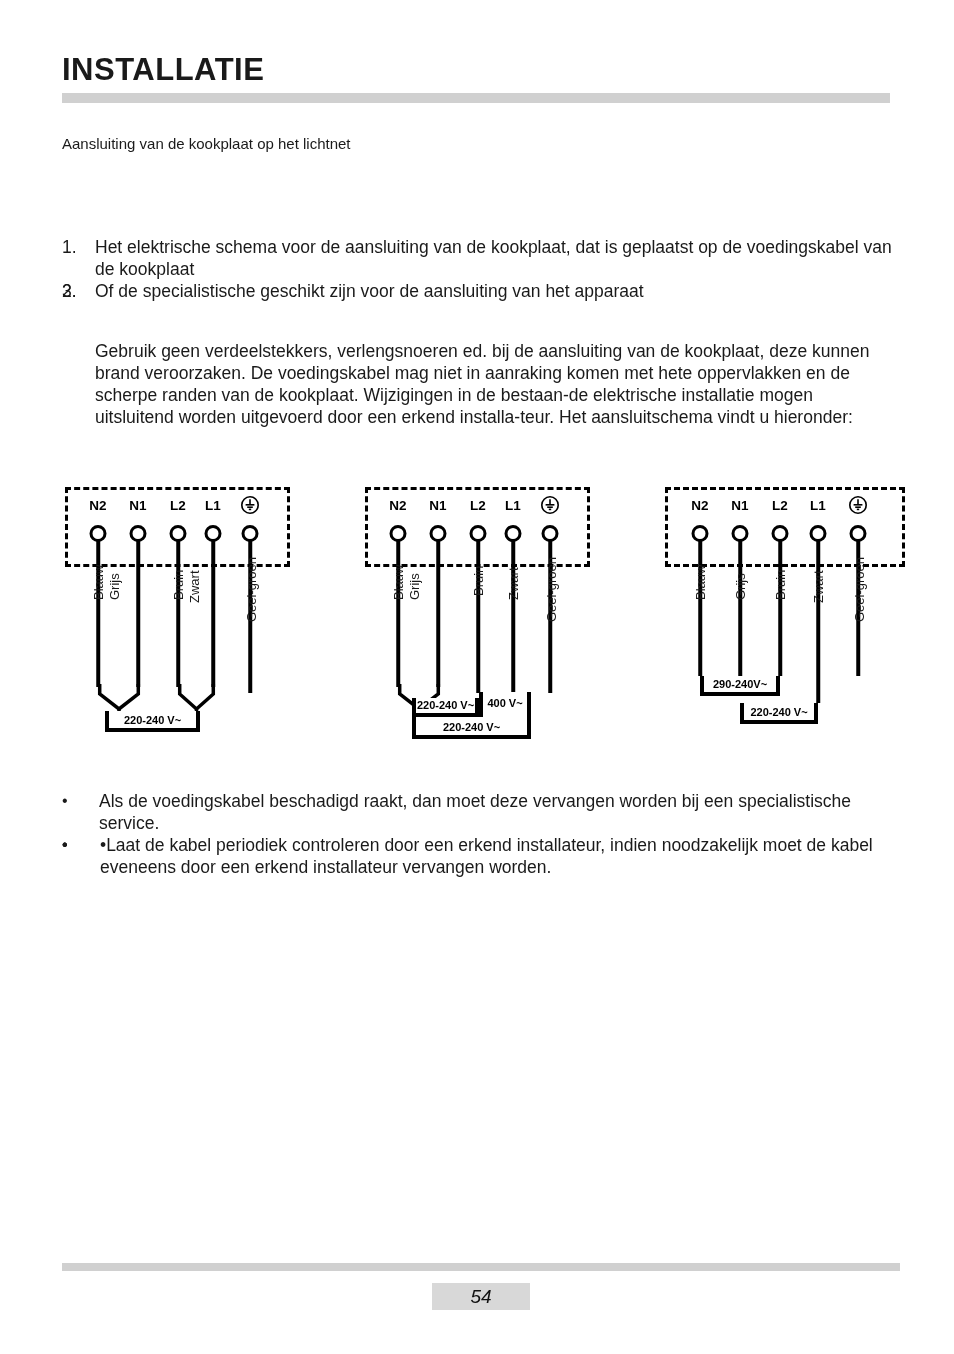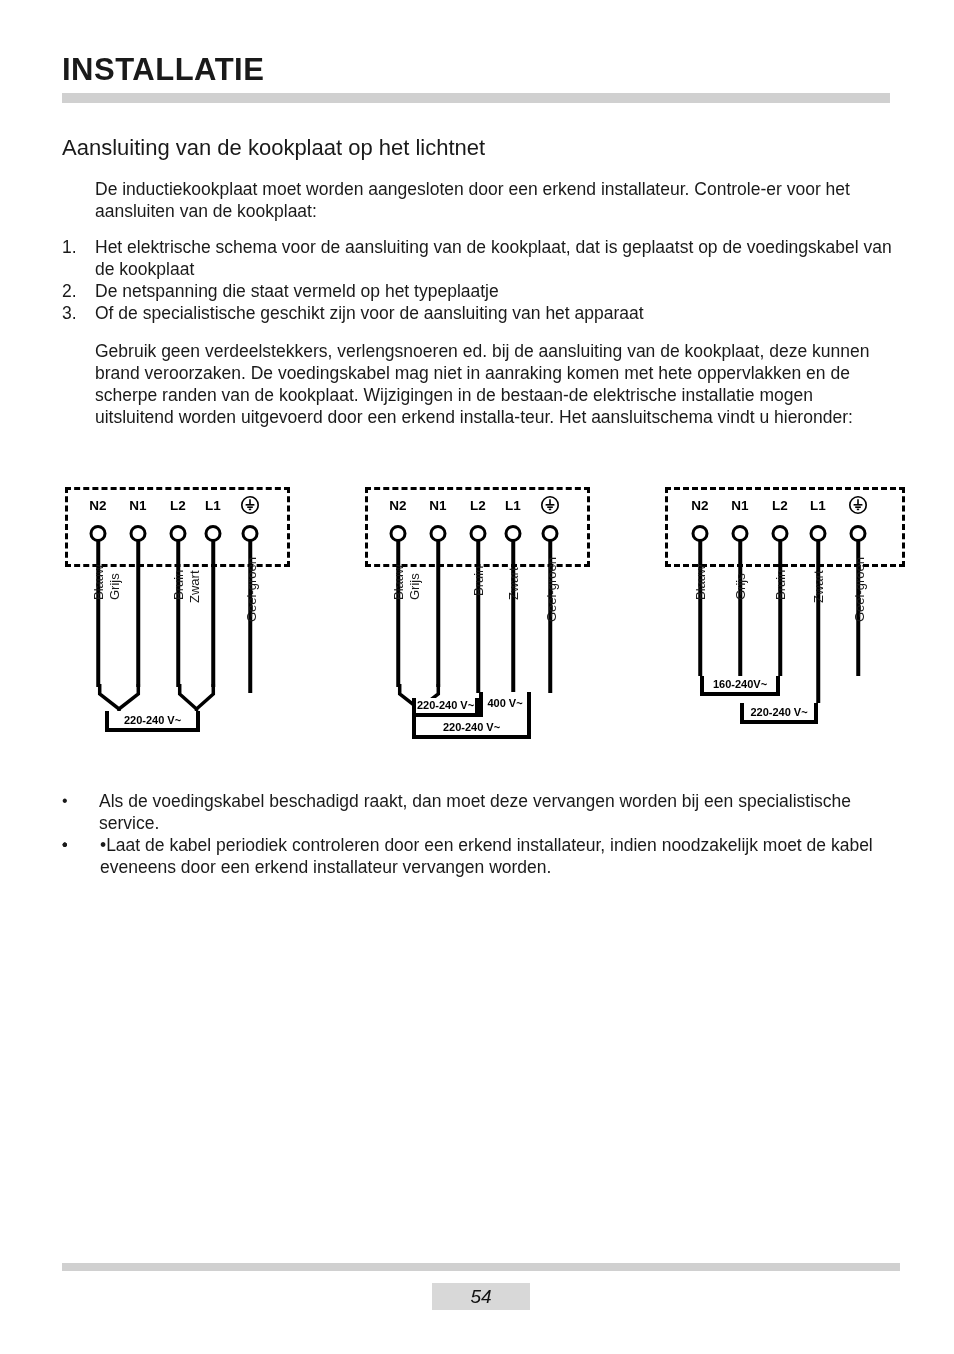"Aansluiting van de kookplaat op" .intro-line { font-size: 22px -> 15px }
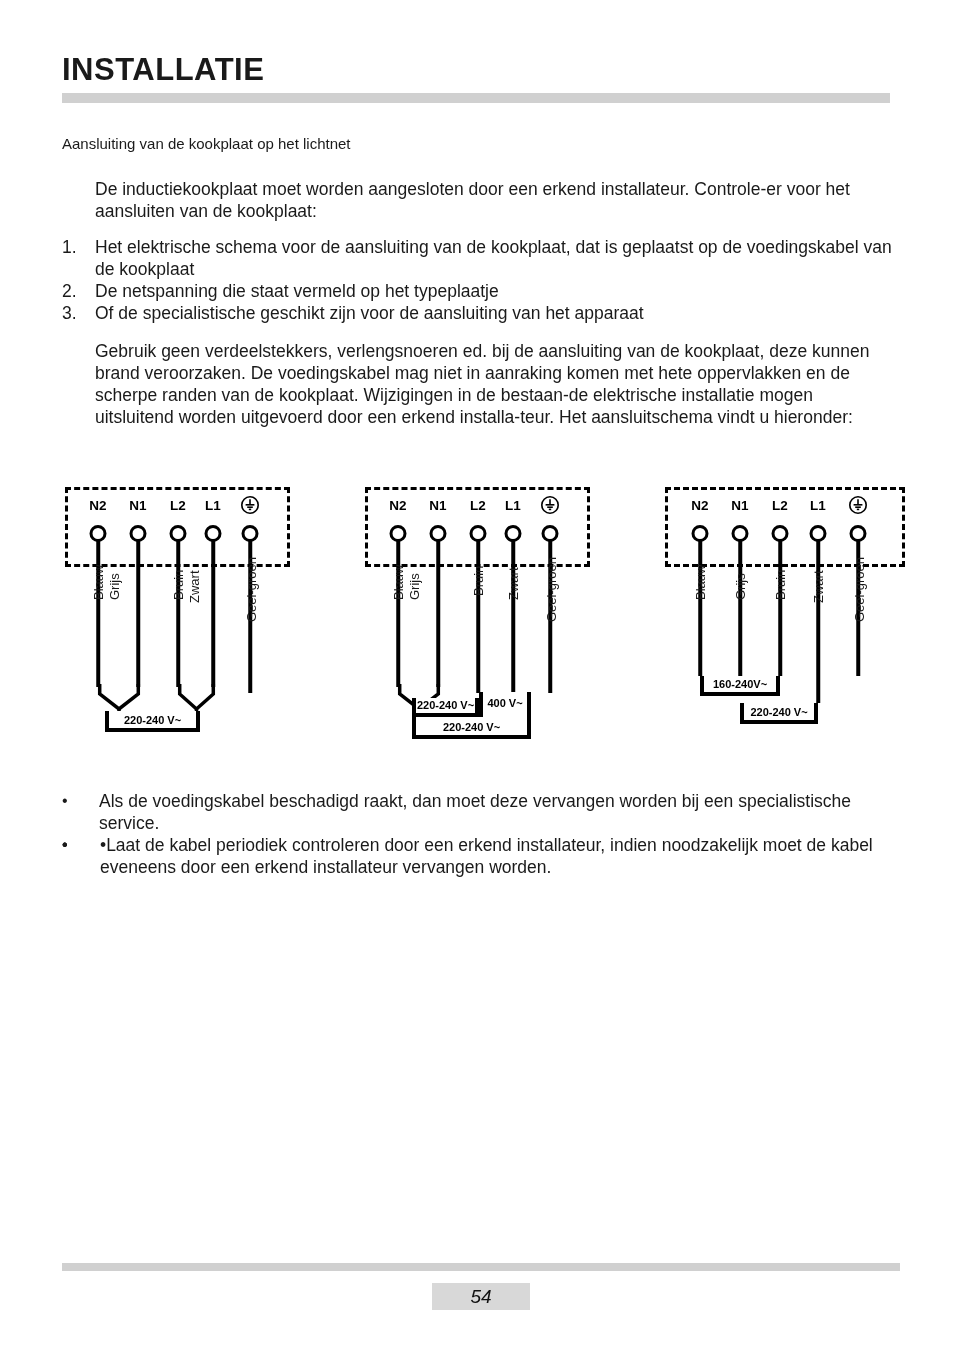"De inductiekookplaat moet worden" div.para { html: <div>De inductiekookplaat moet worden aangesloten door een erkend installateur. Controle-er voor het aansluiten van de kookplaat:</div> -> none }
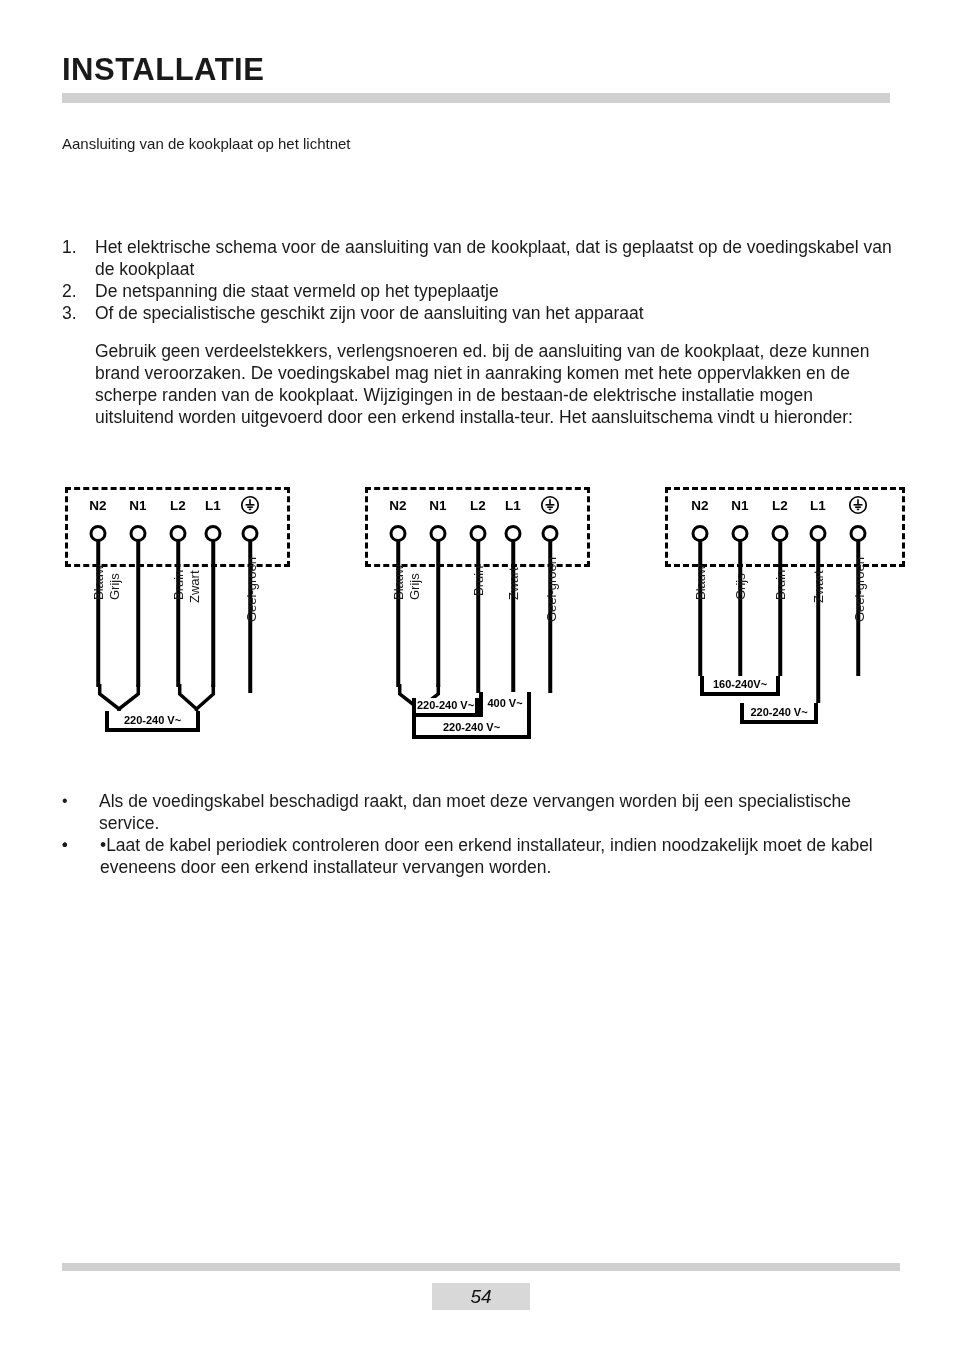"De netspanning die staat vermeld" span { html: <span>De netspanning die staat vermeld op het typeplaatje</span> -> none }
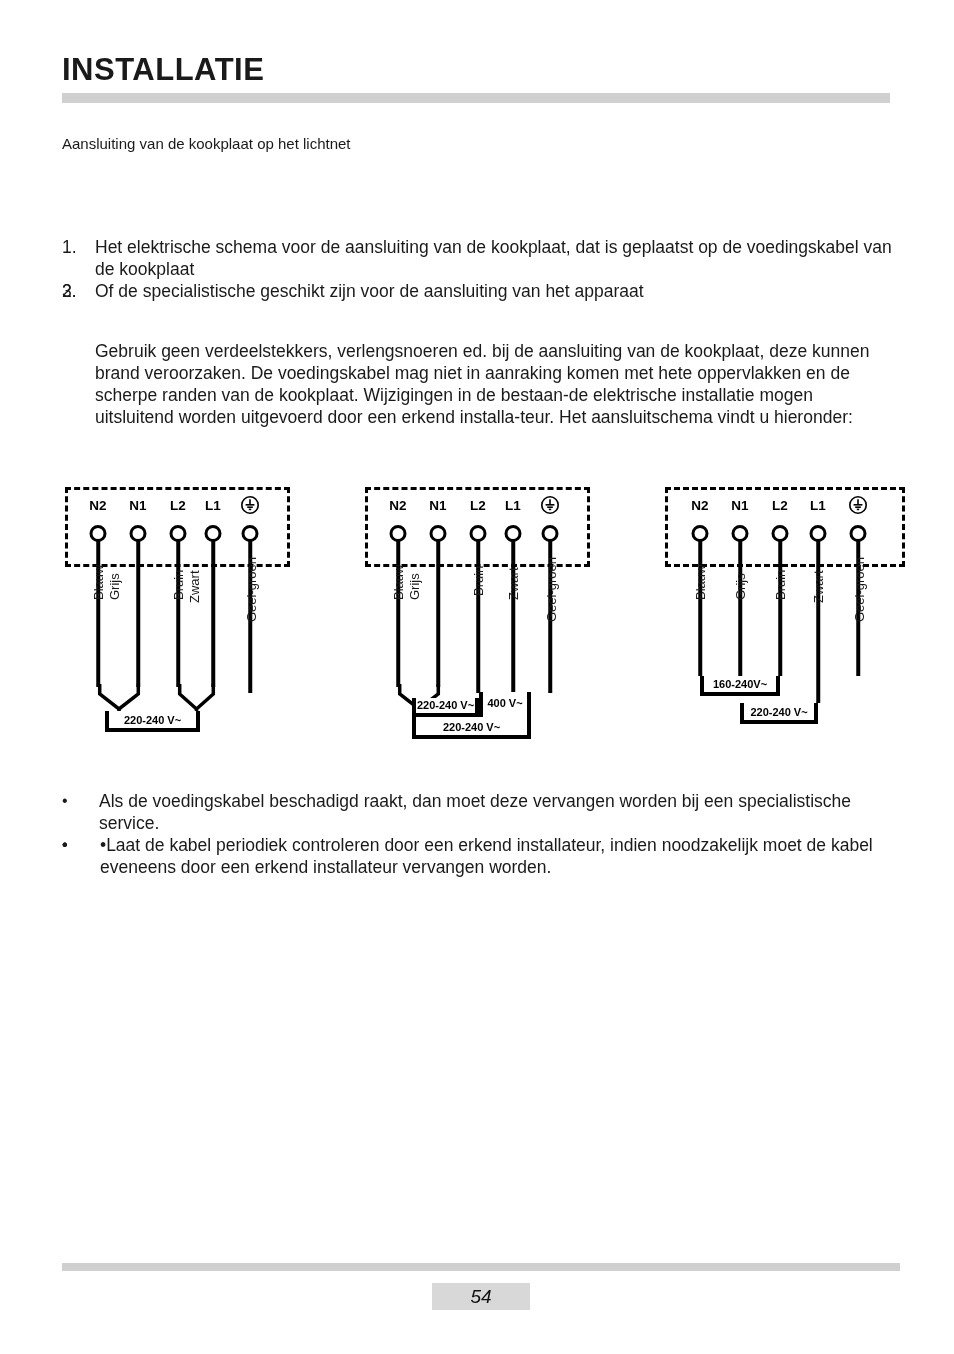"160-240V~" span { text: 160-240V -> 290-240V }
